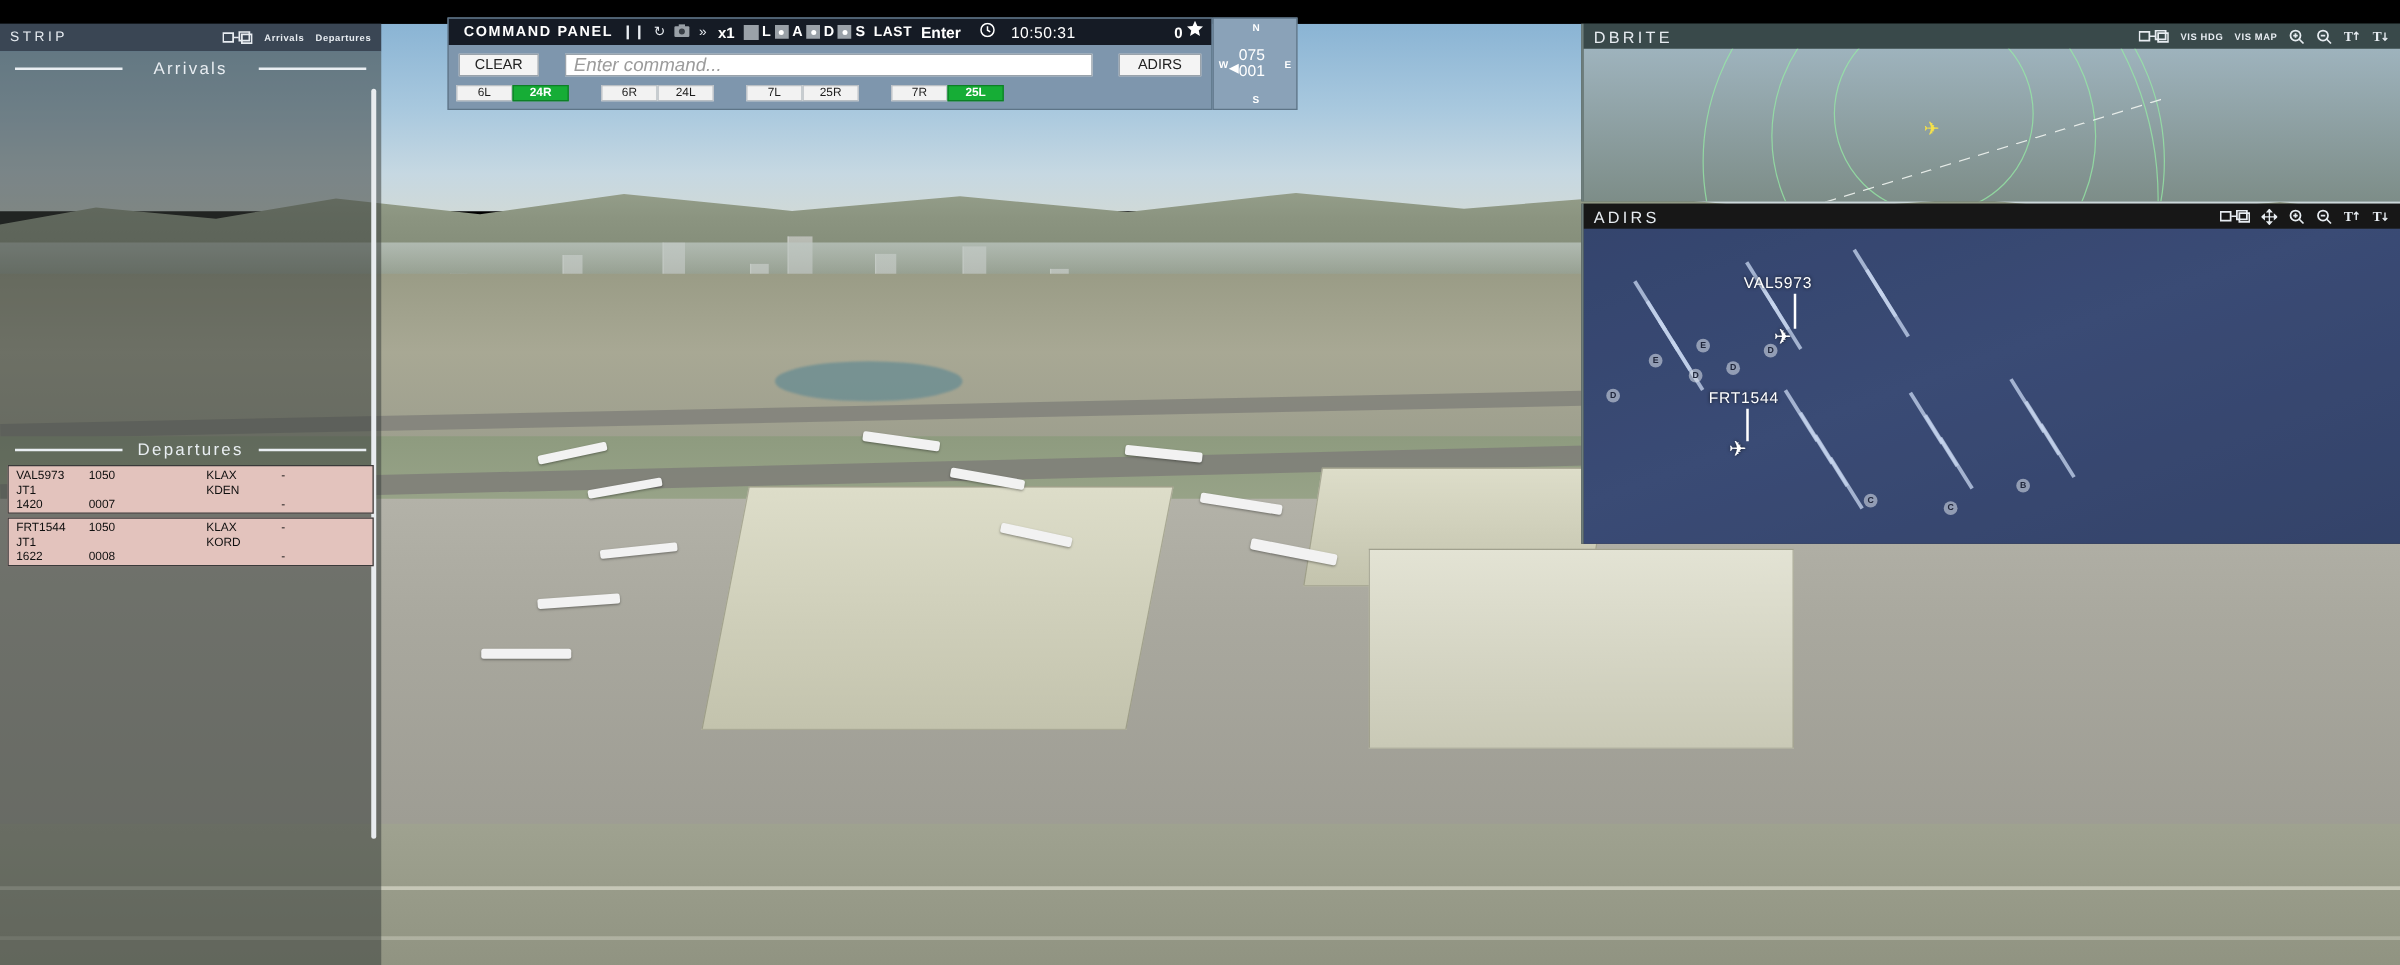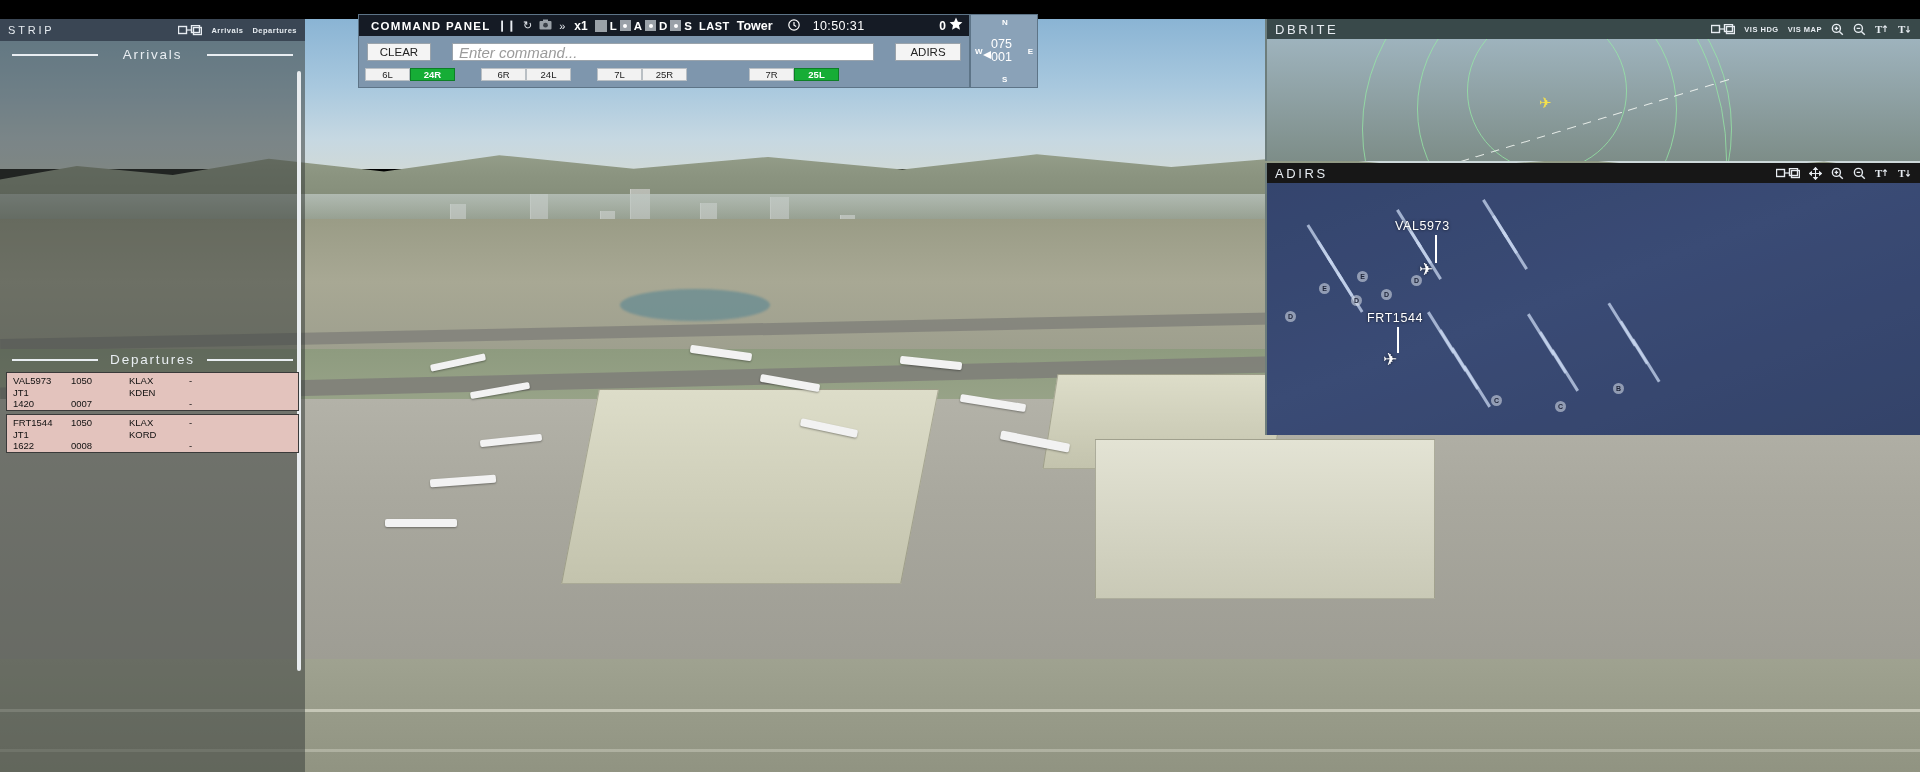"Tower" span.cmd-help { text: Tower -> Enter }
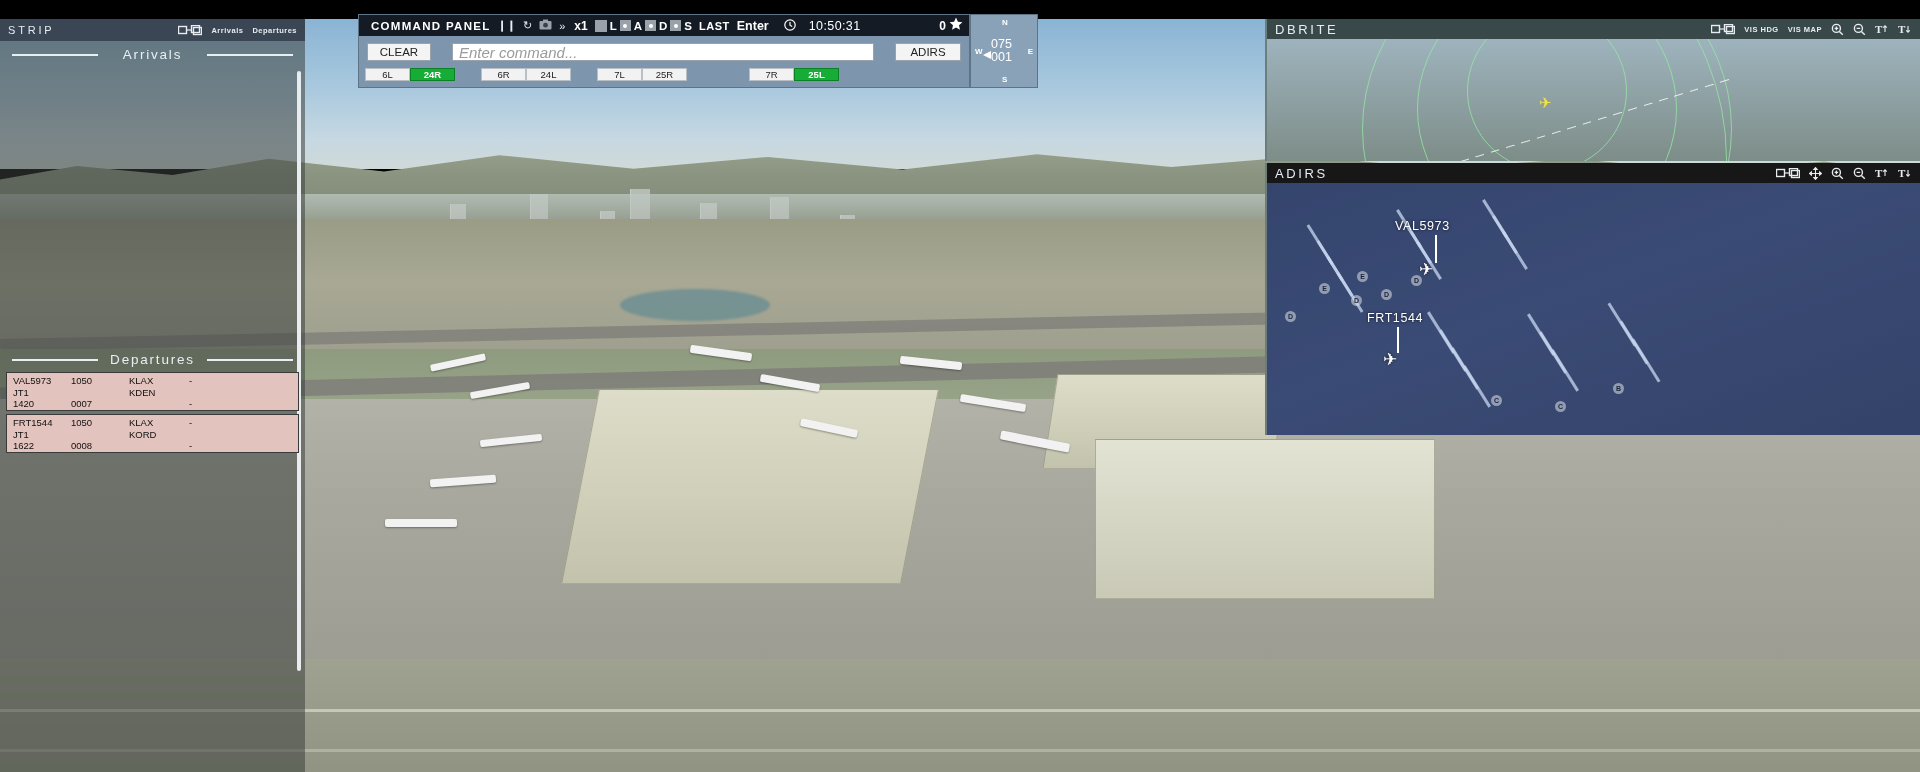"7R" div.rw-group { margin-left: 36px -> none }
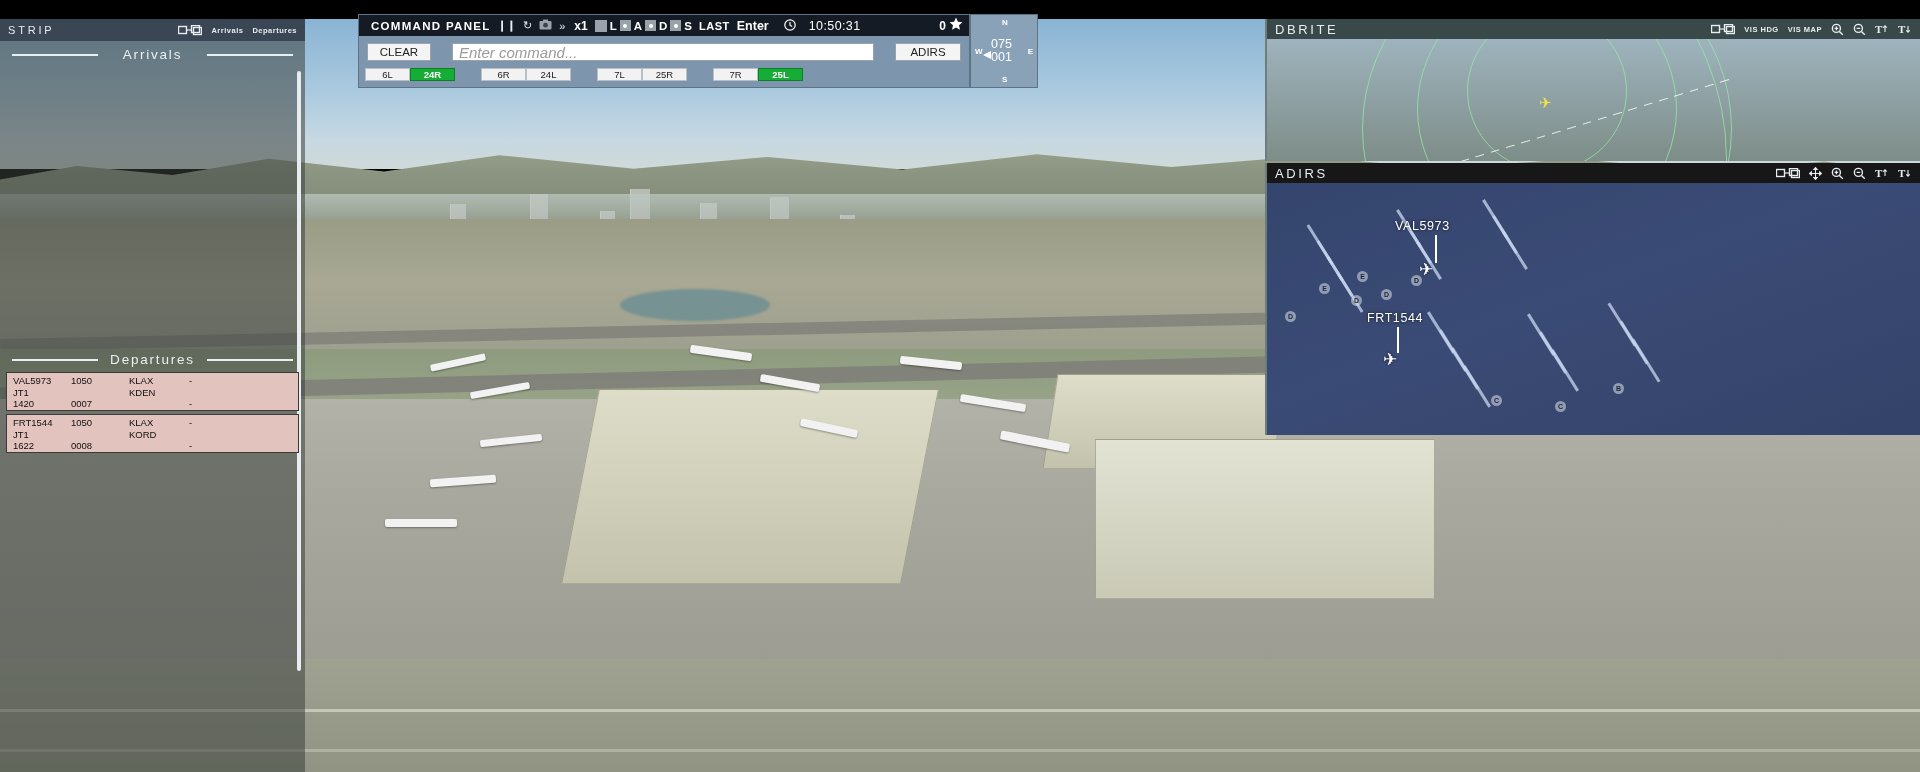"KLAX" .fs-c3 { margin-left: none -> 36px }
